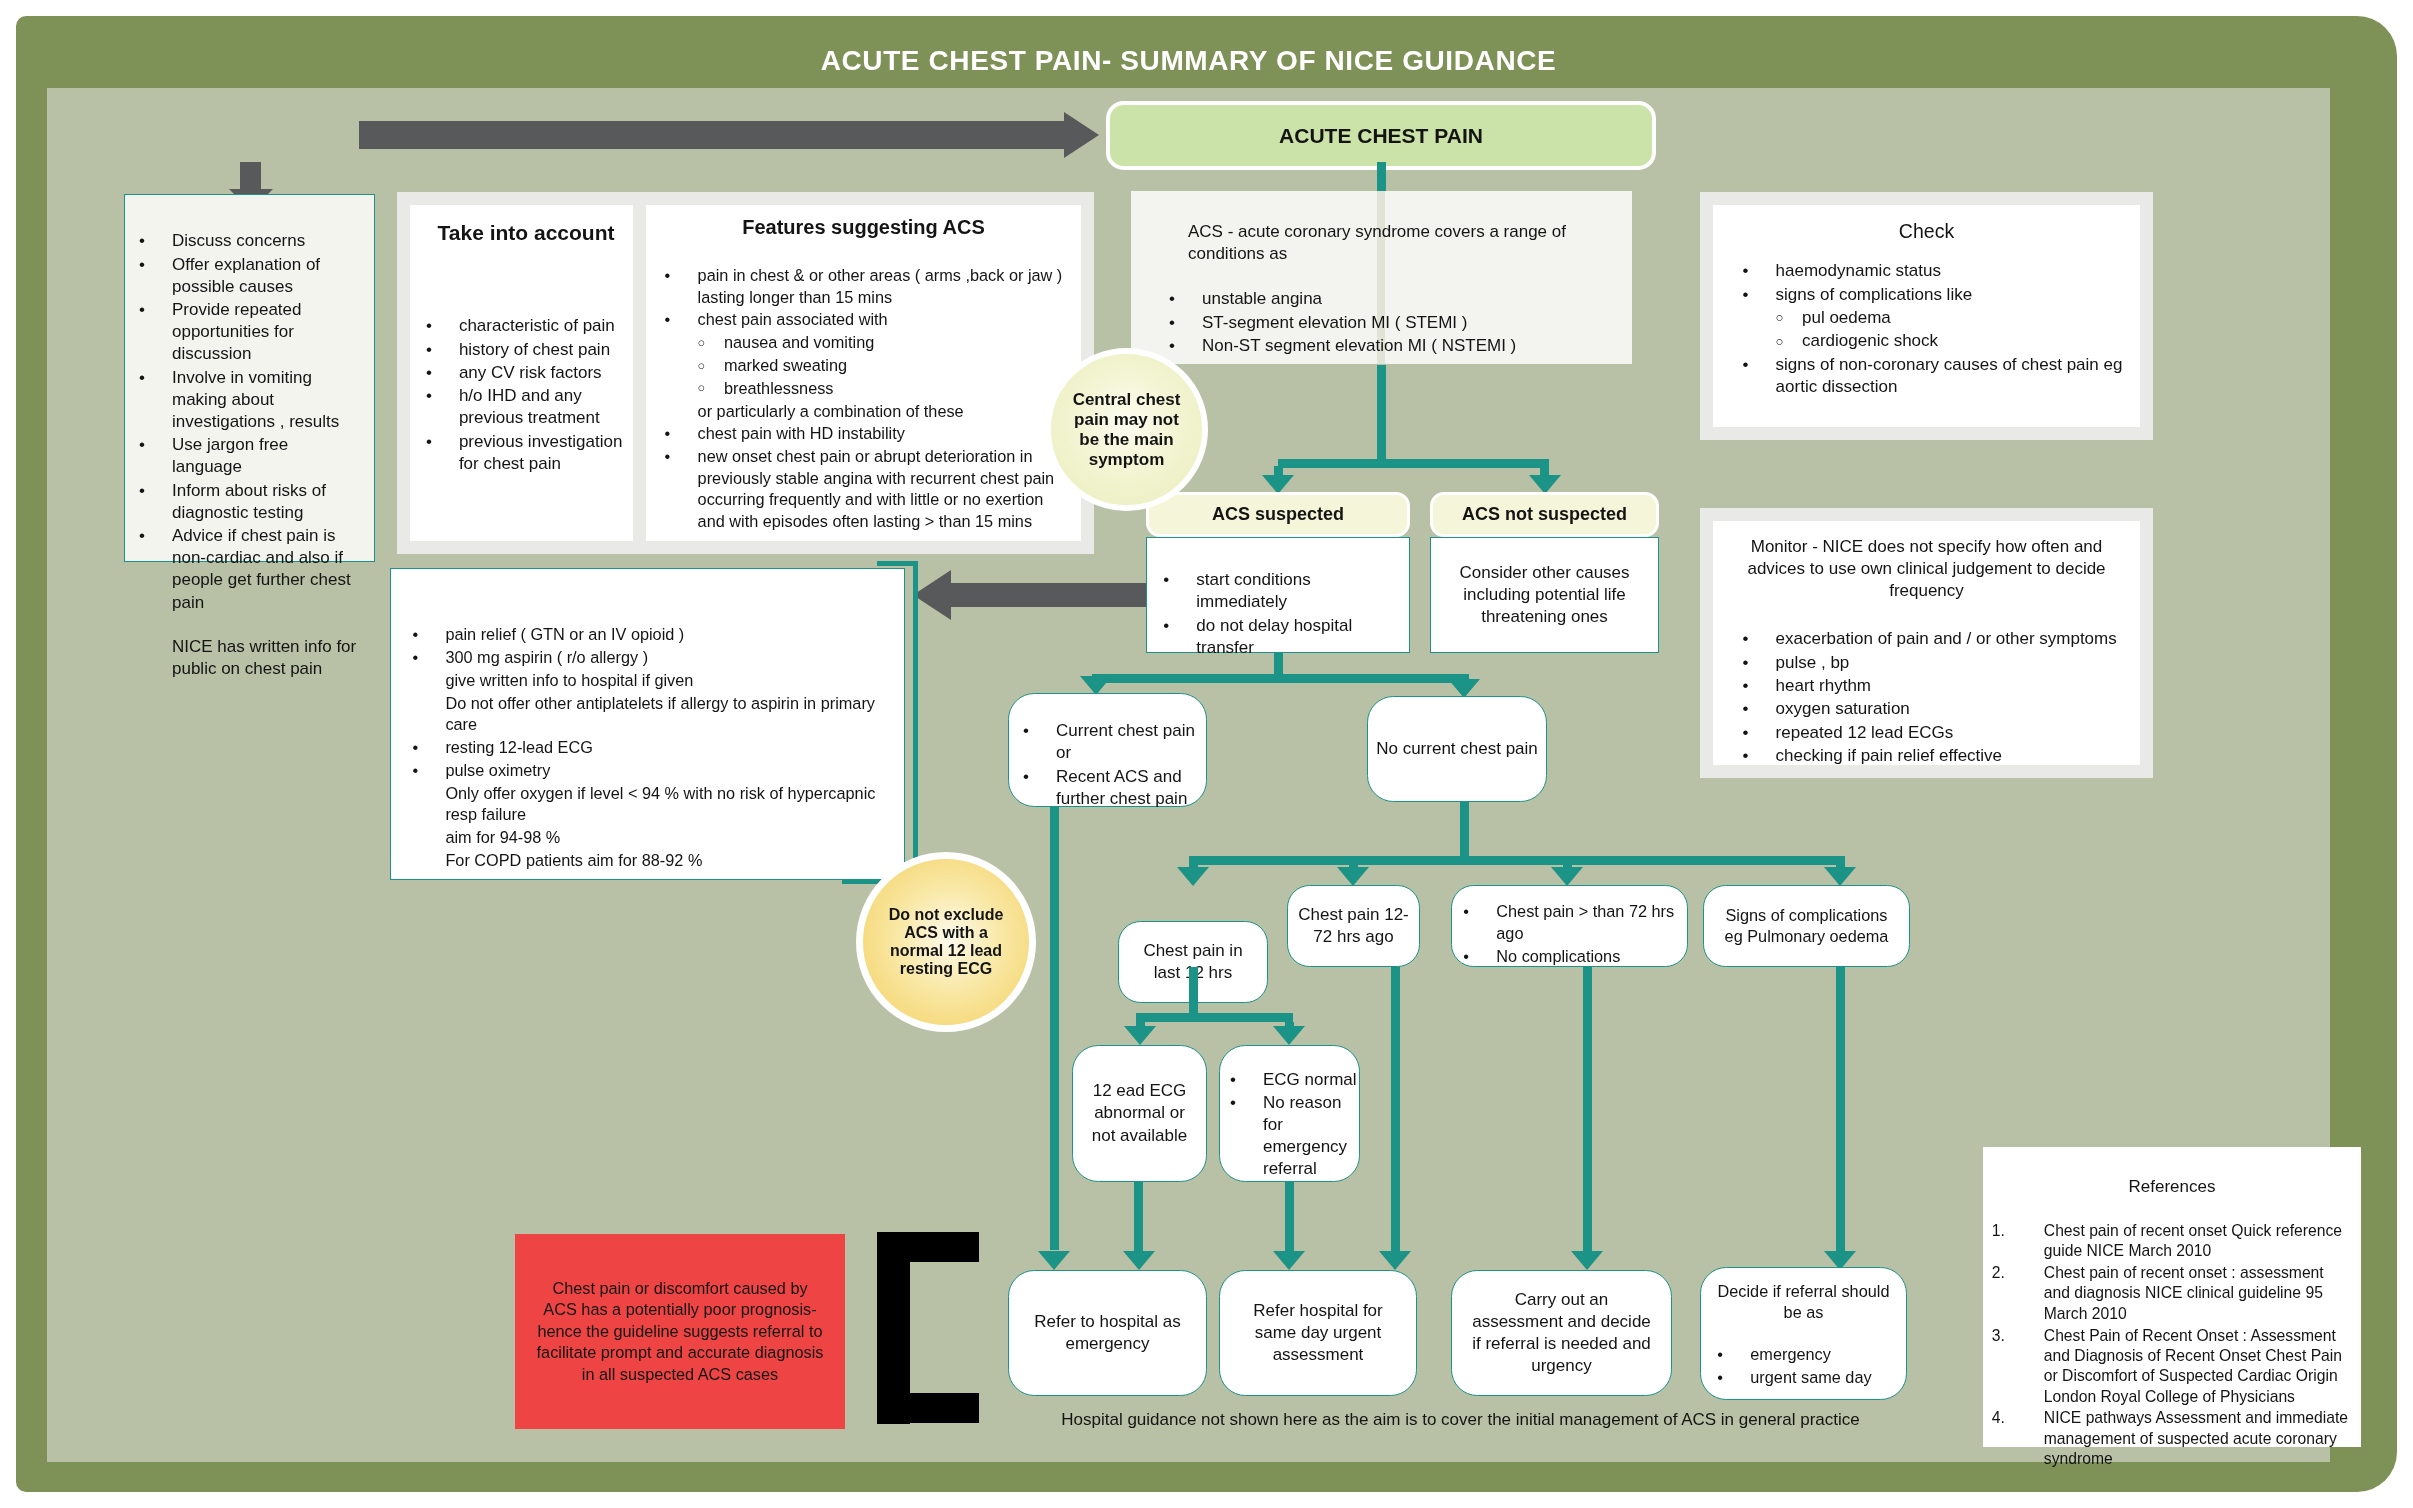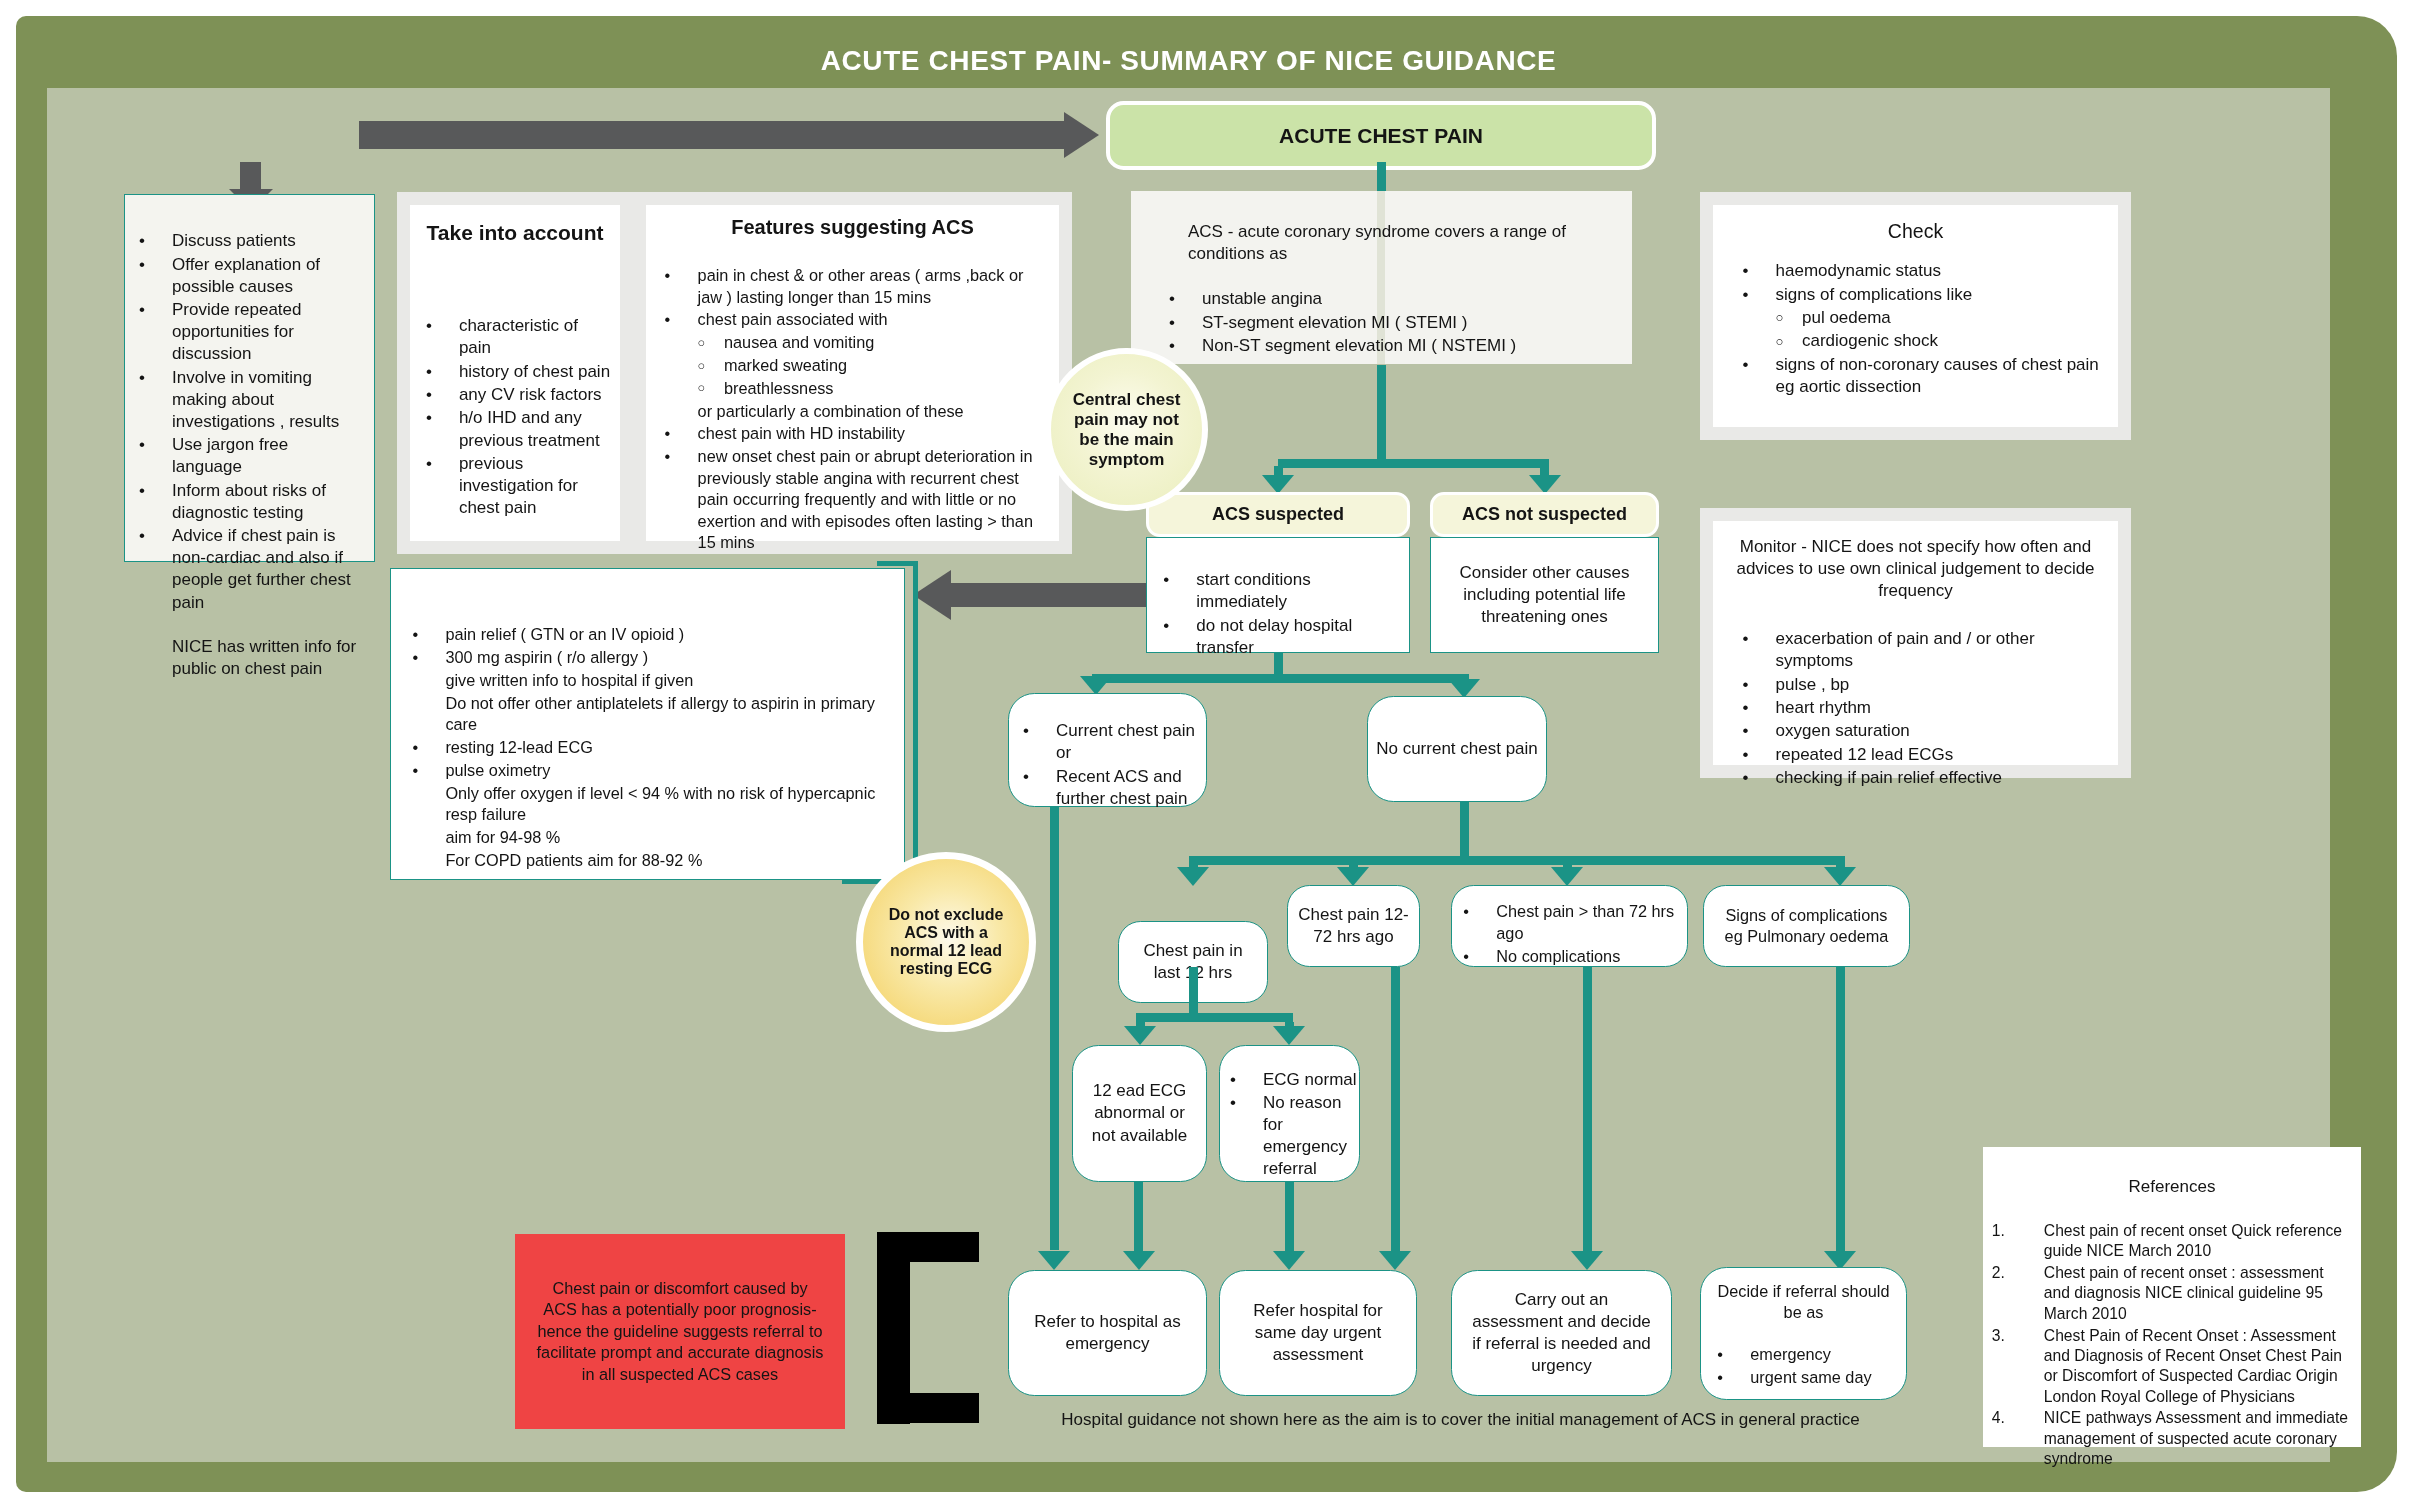"Discuss patients" span.tx { text: patients -> concerns }
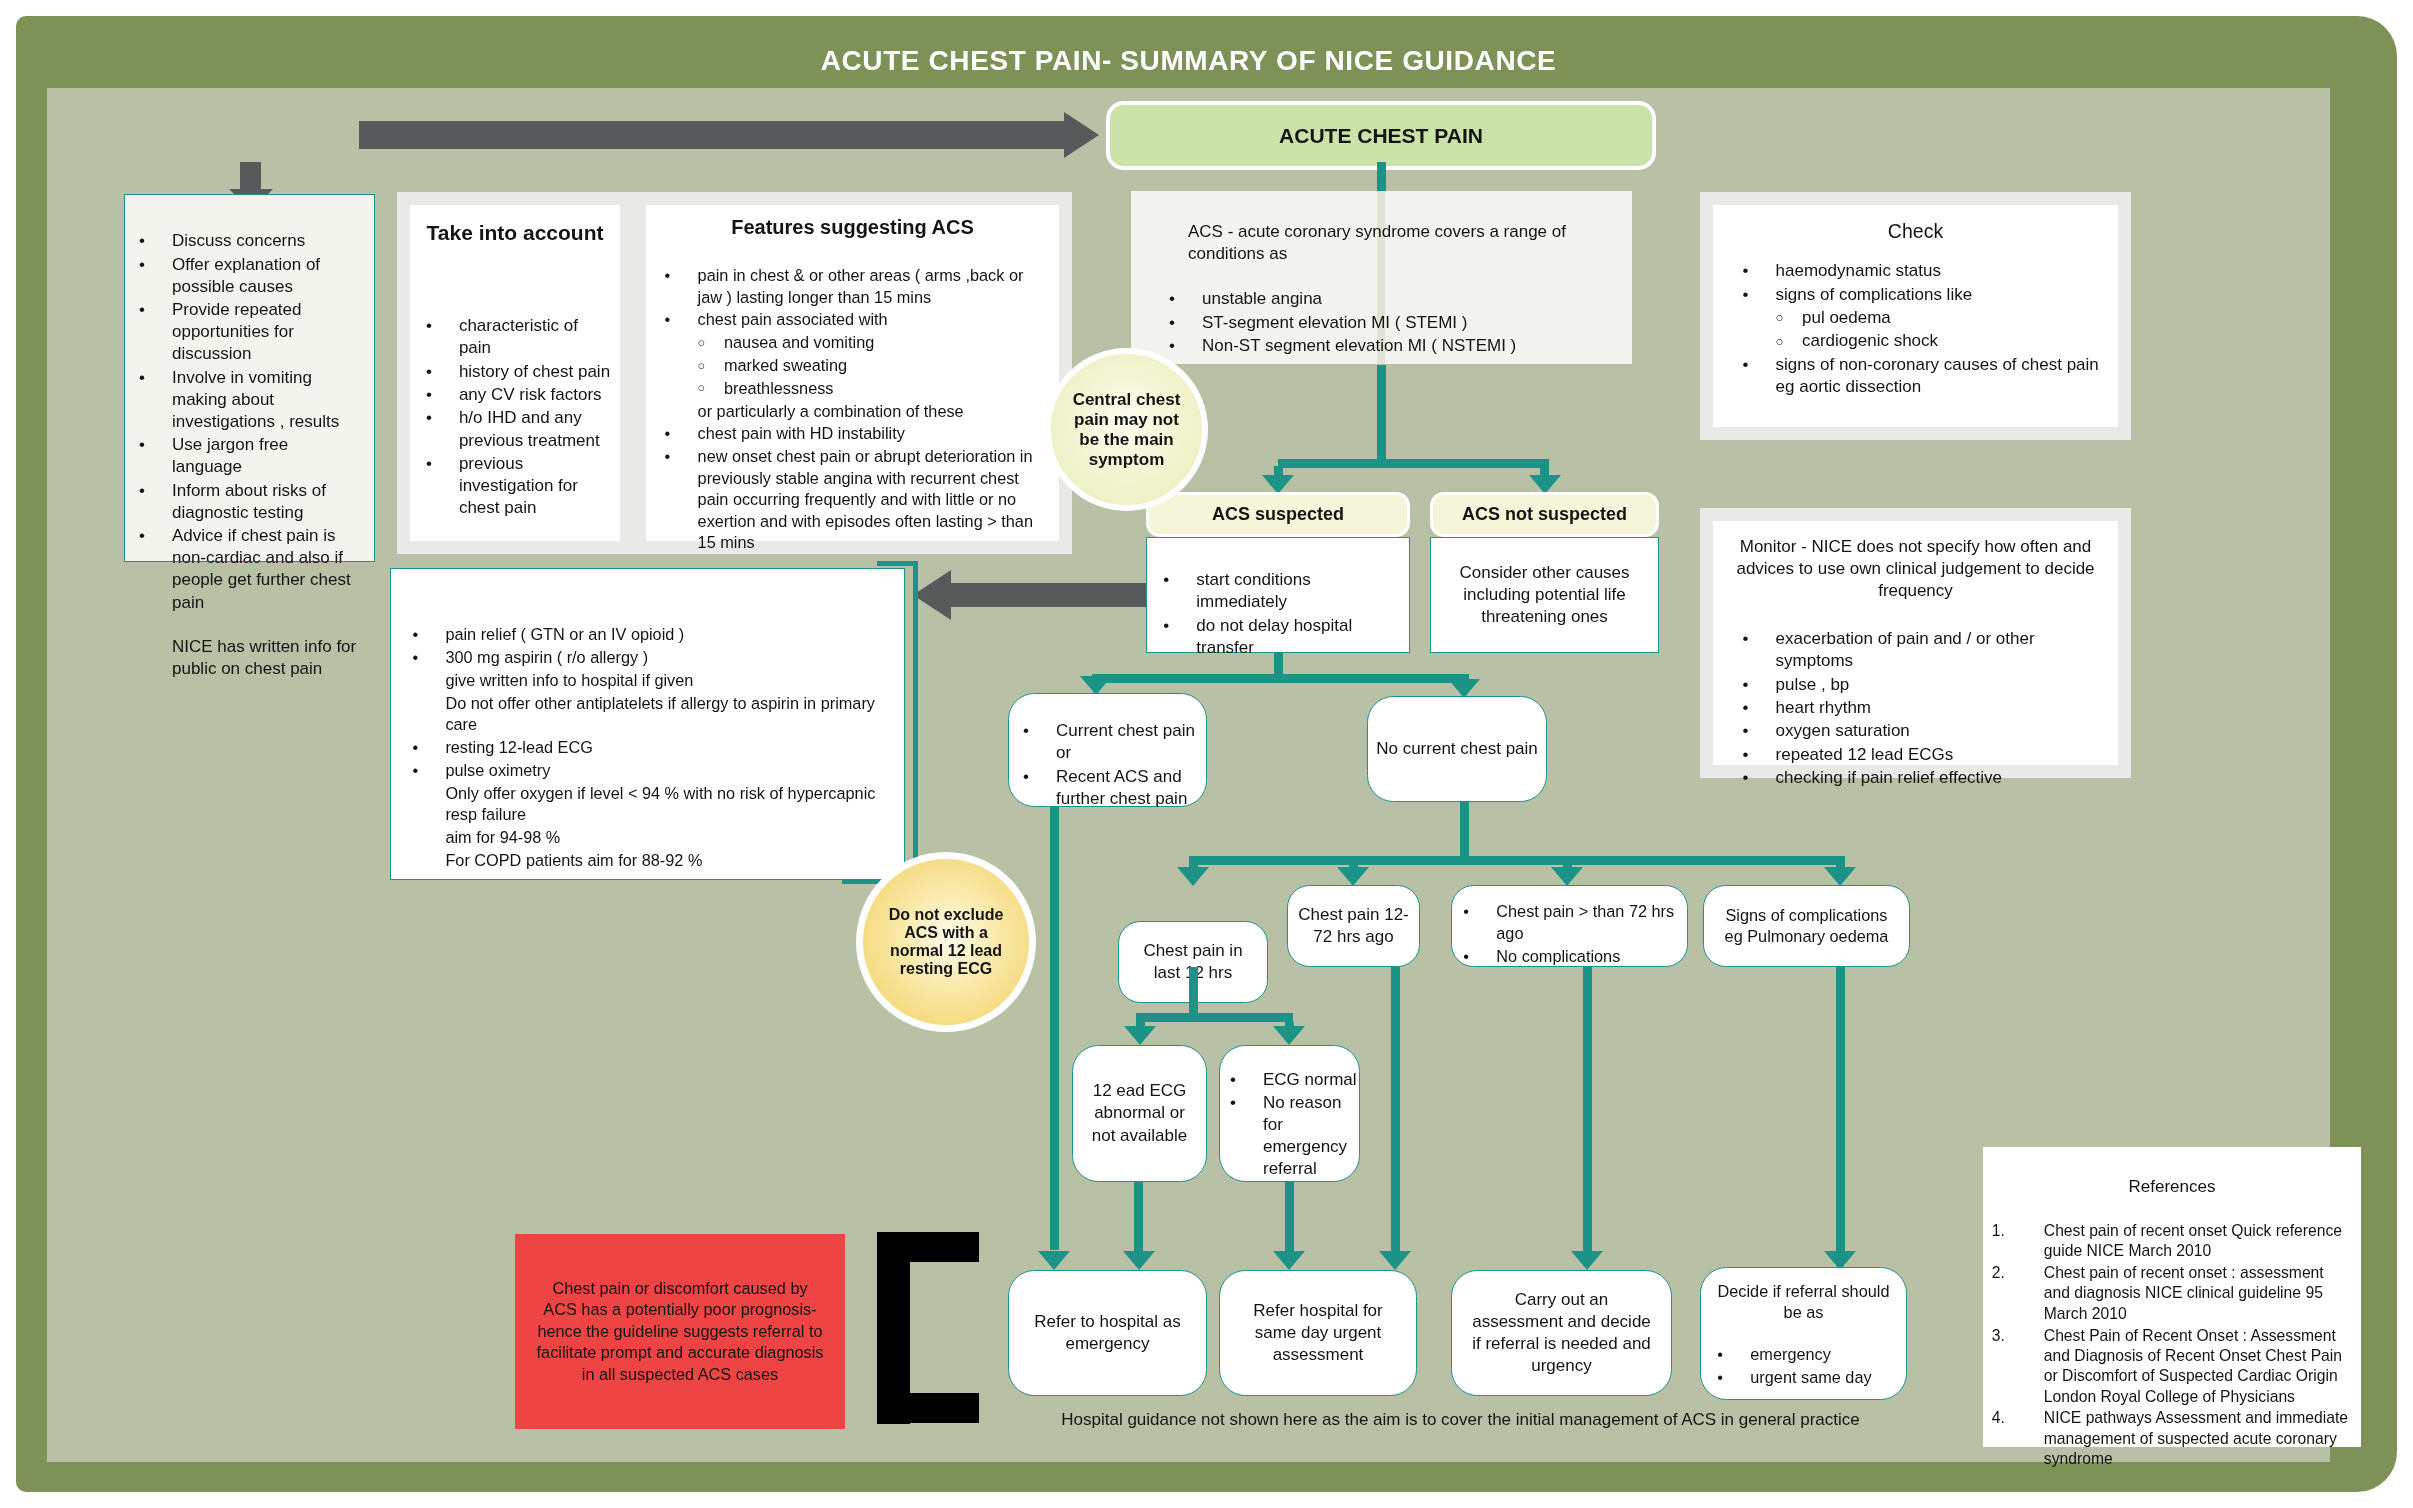"Take into account" .card { padding-left: none -> 22px }
